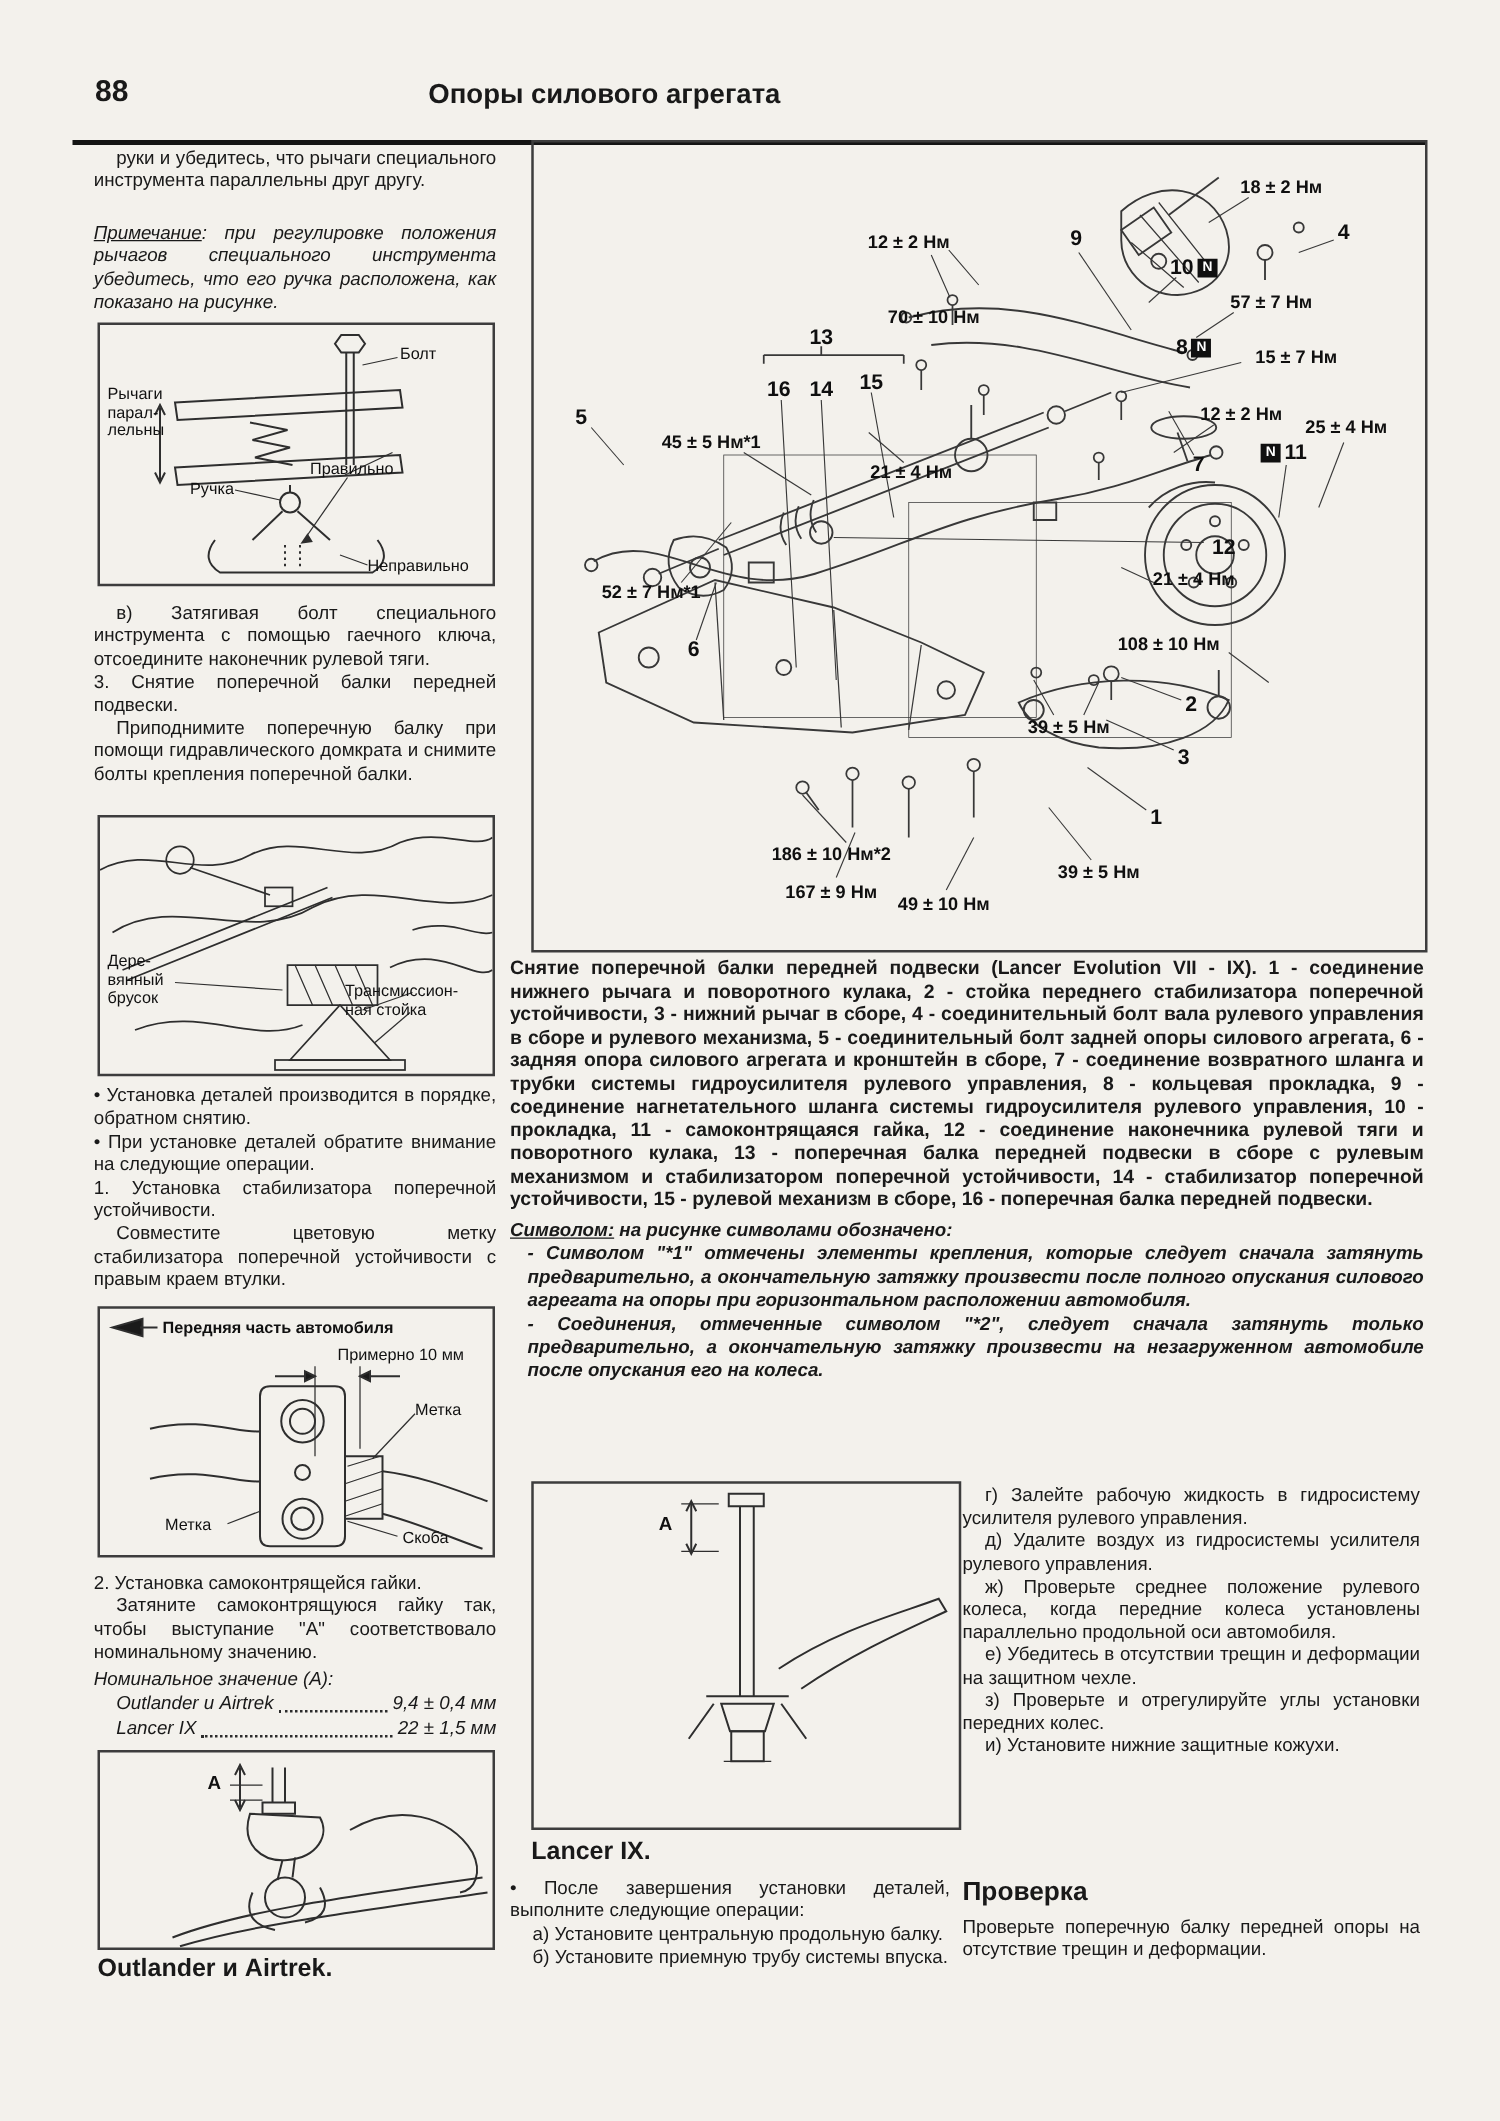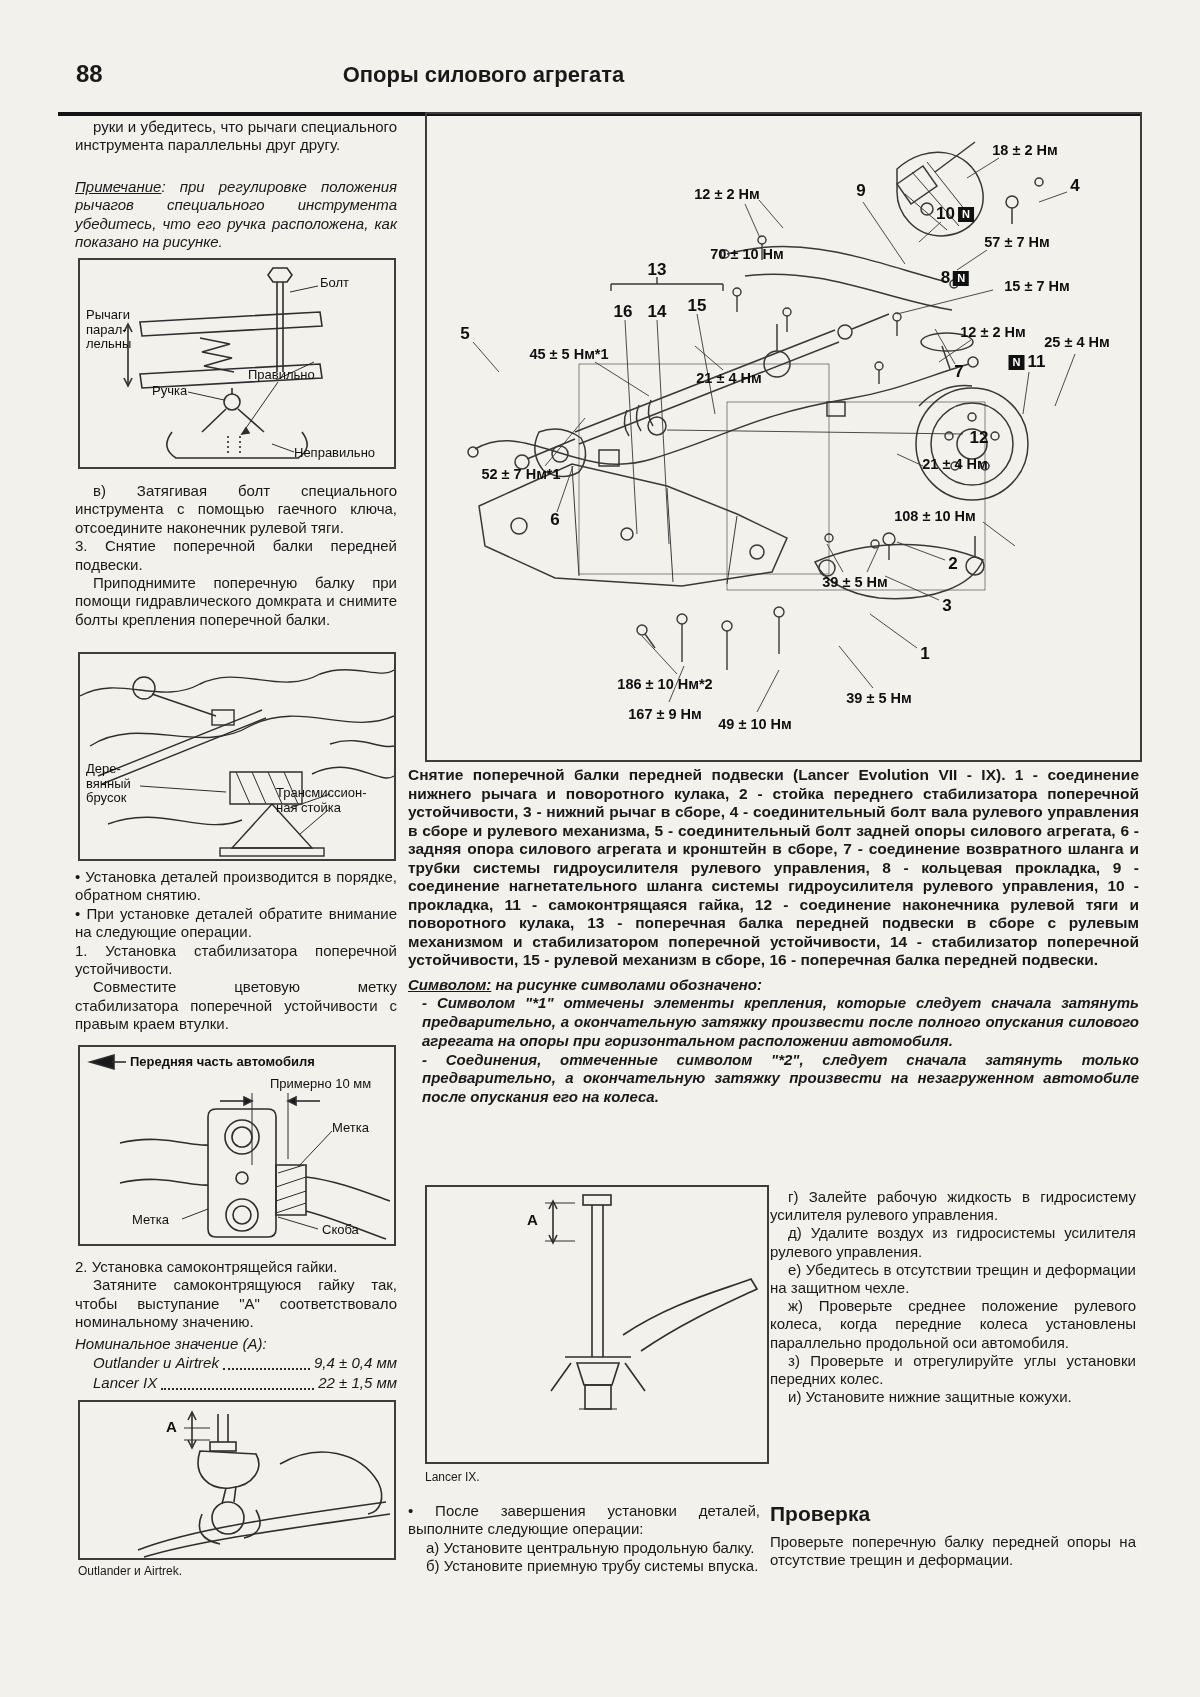"е) Убедитесь в отсутствии трещин" p.txt { order: before "ж) Проверьте среднее положение рулевого" -> after "ж) Проверьте среднее положение рулевого" }
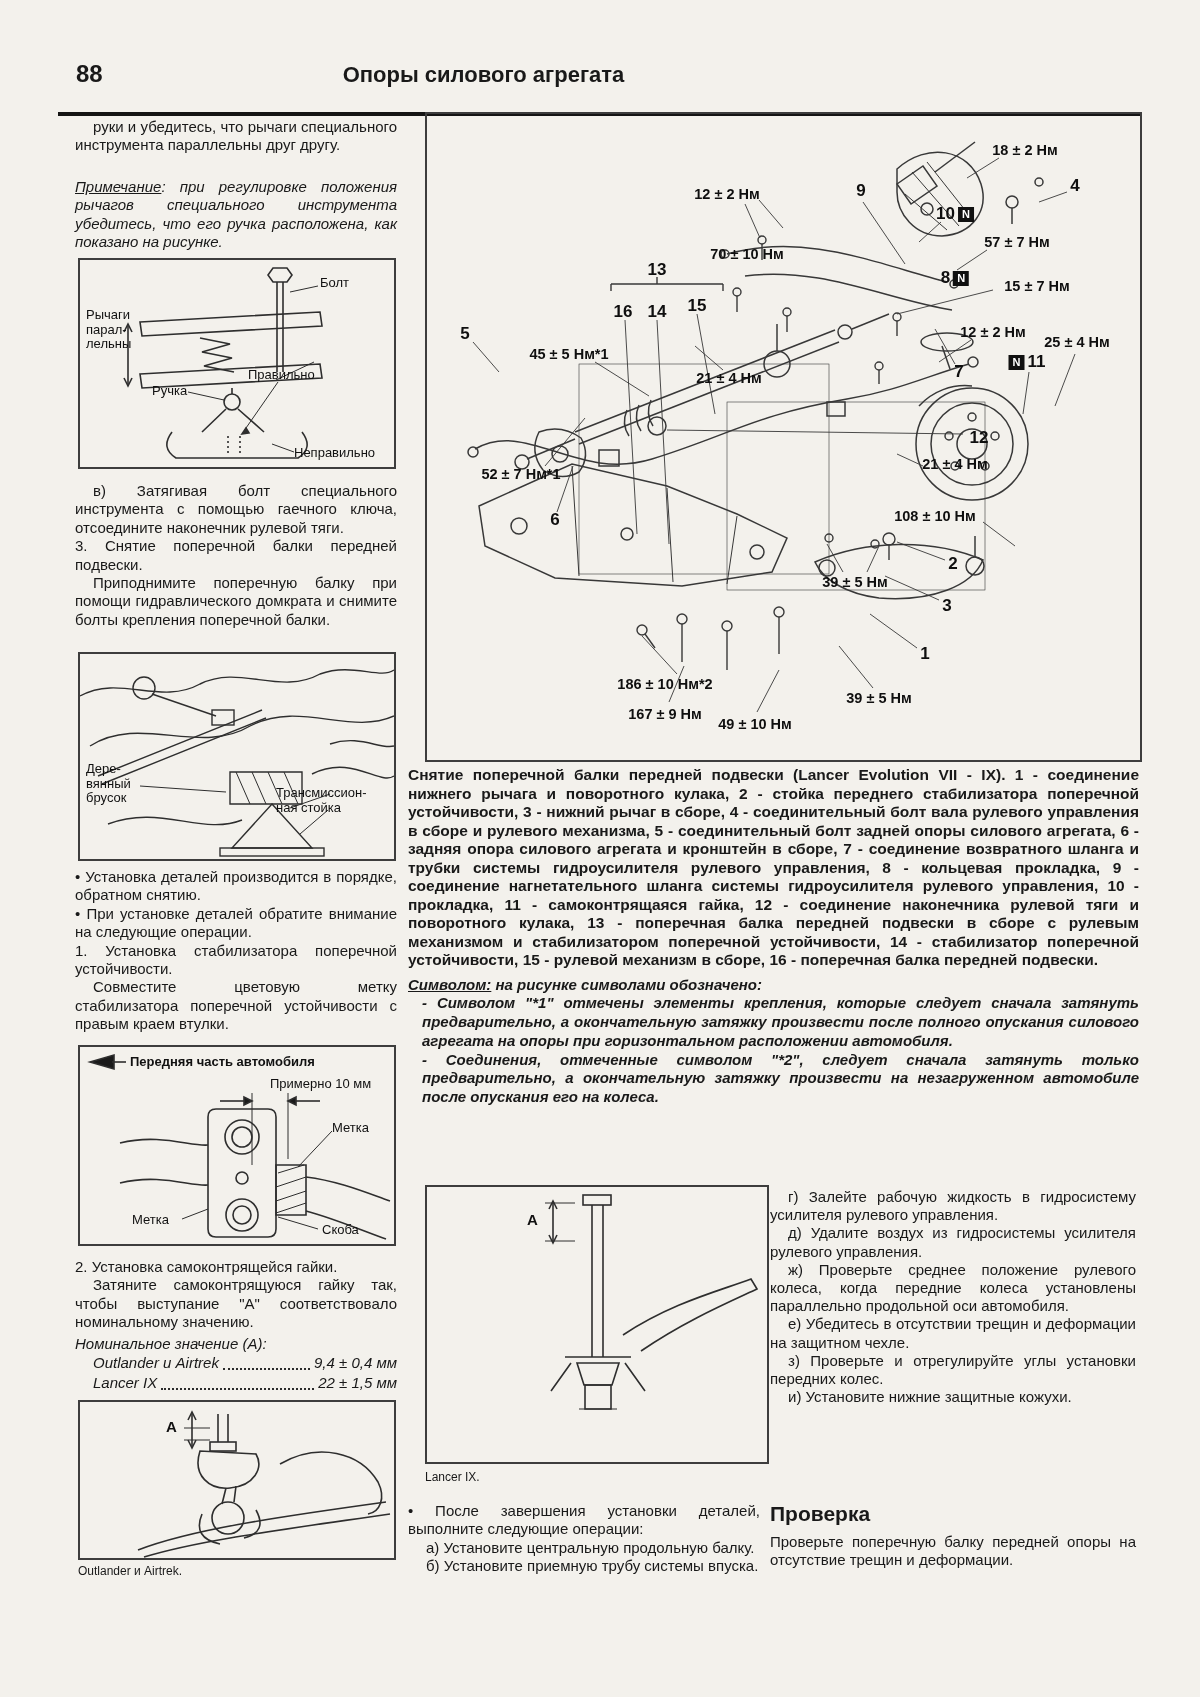"Lancer IX." .figcap { font-size: 12px -> 20px; font-weight: 400 -> 700 }
